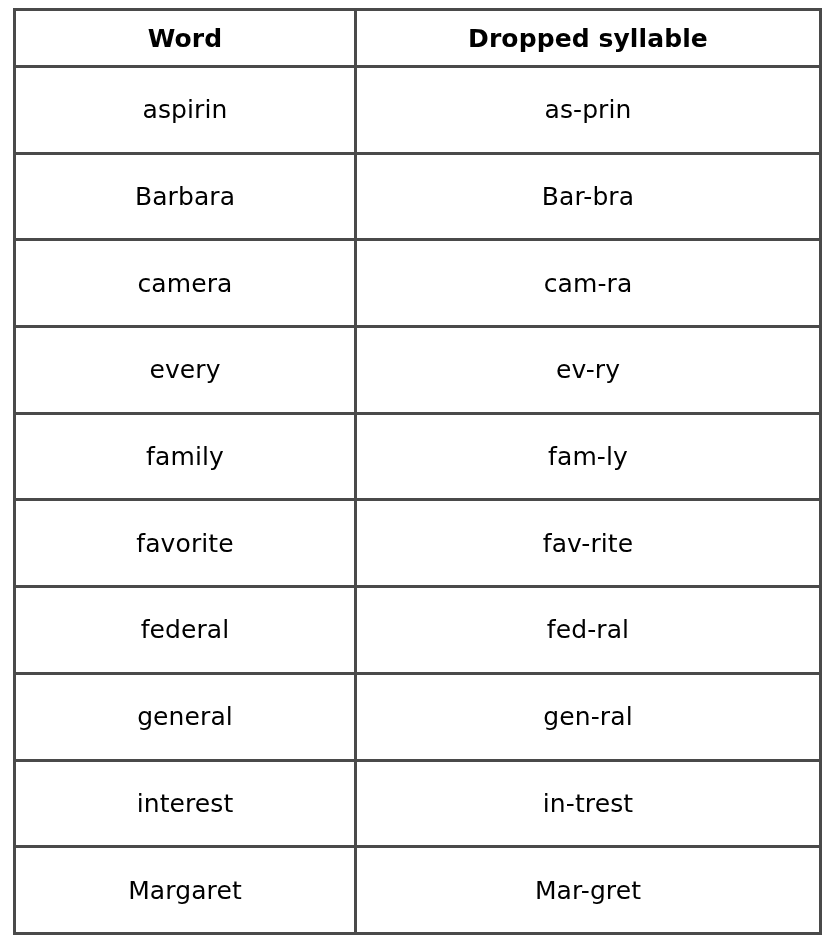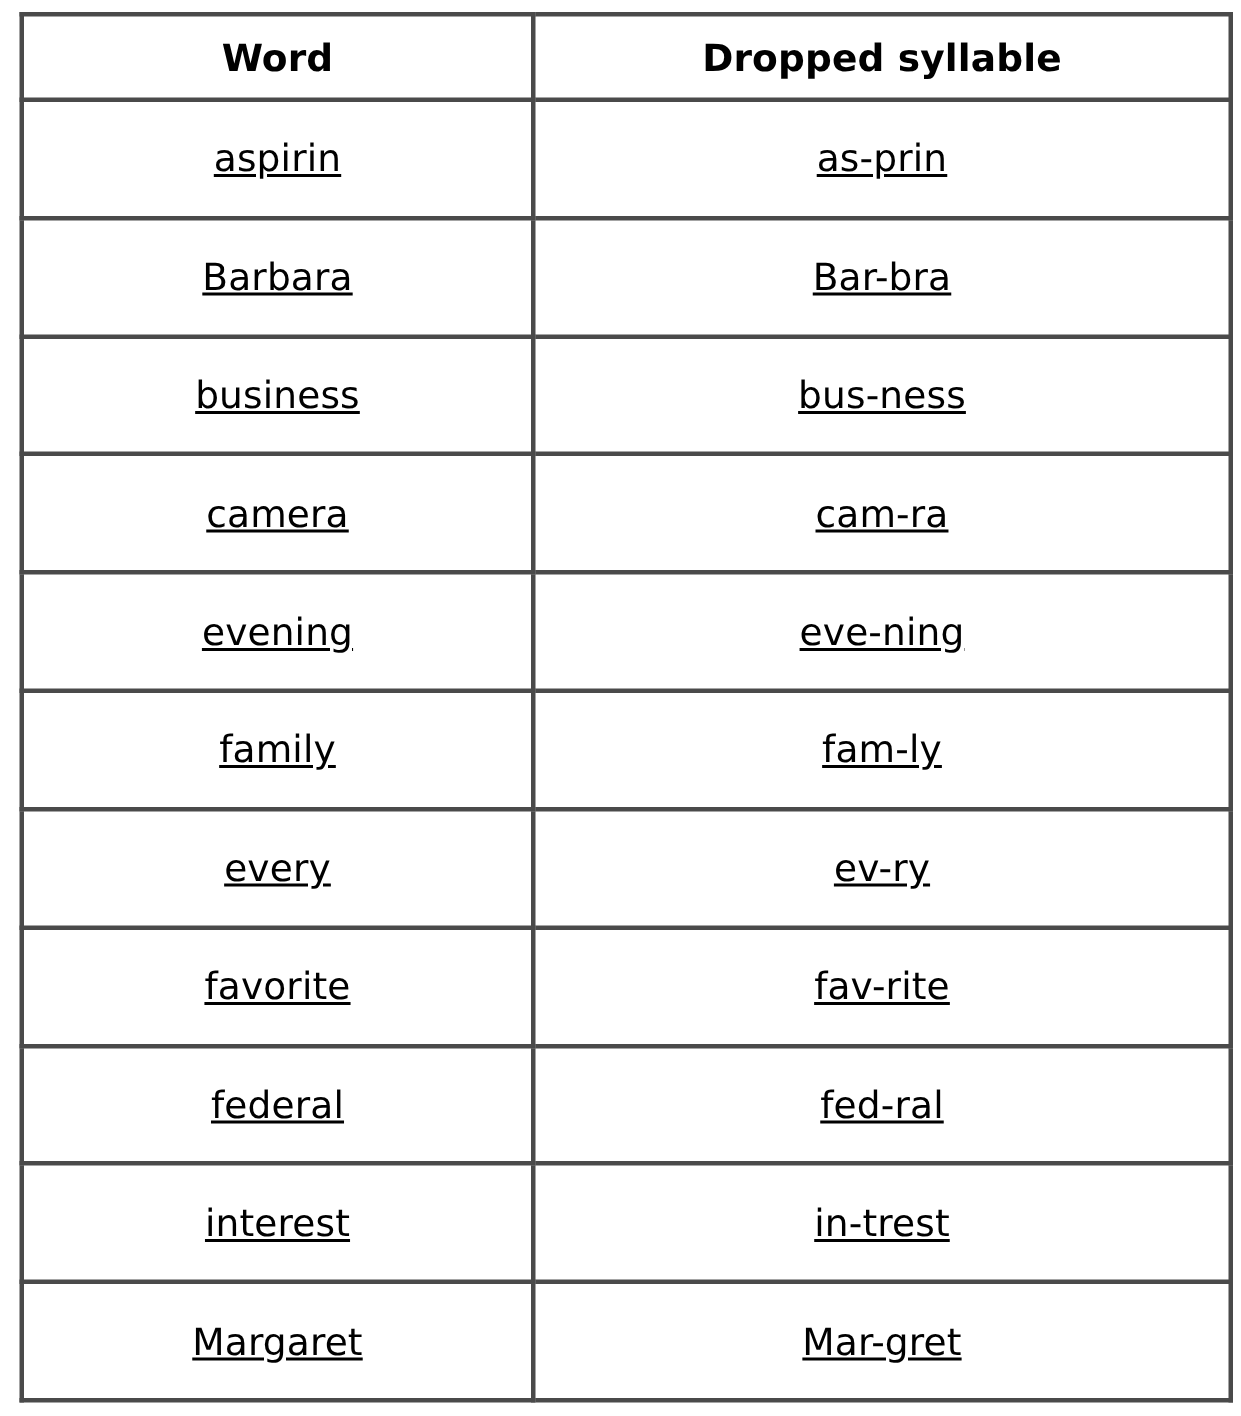"aspirin" table.syllable-table tbody td { text-decoration: underline -> none }
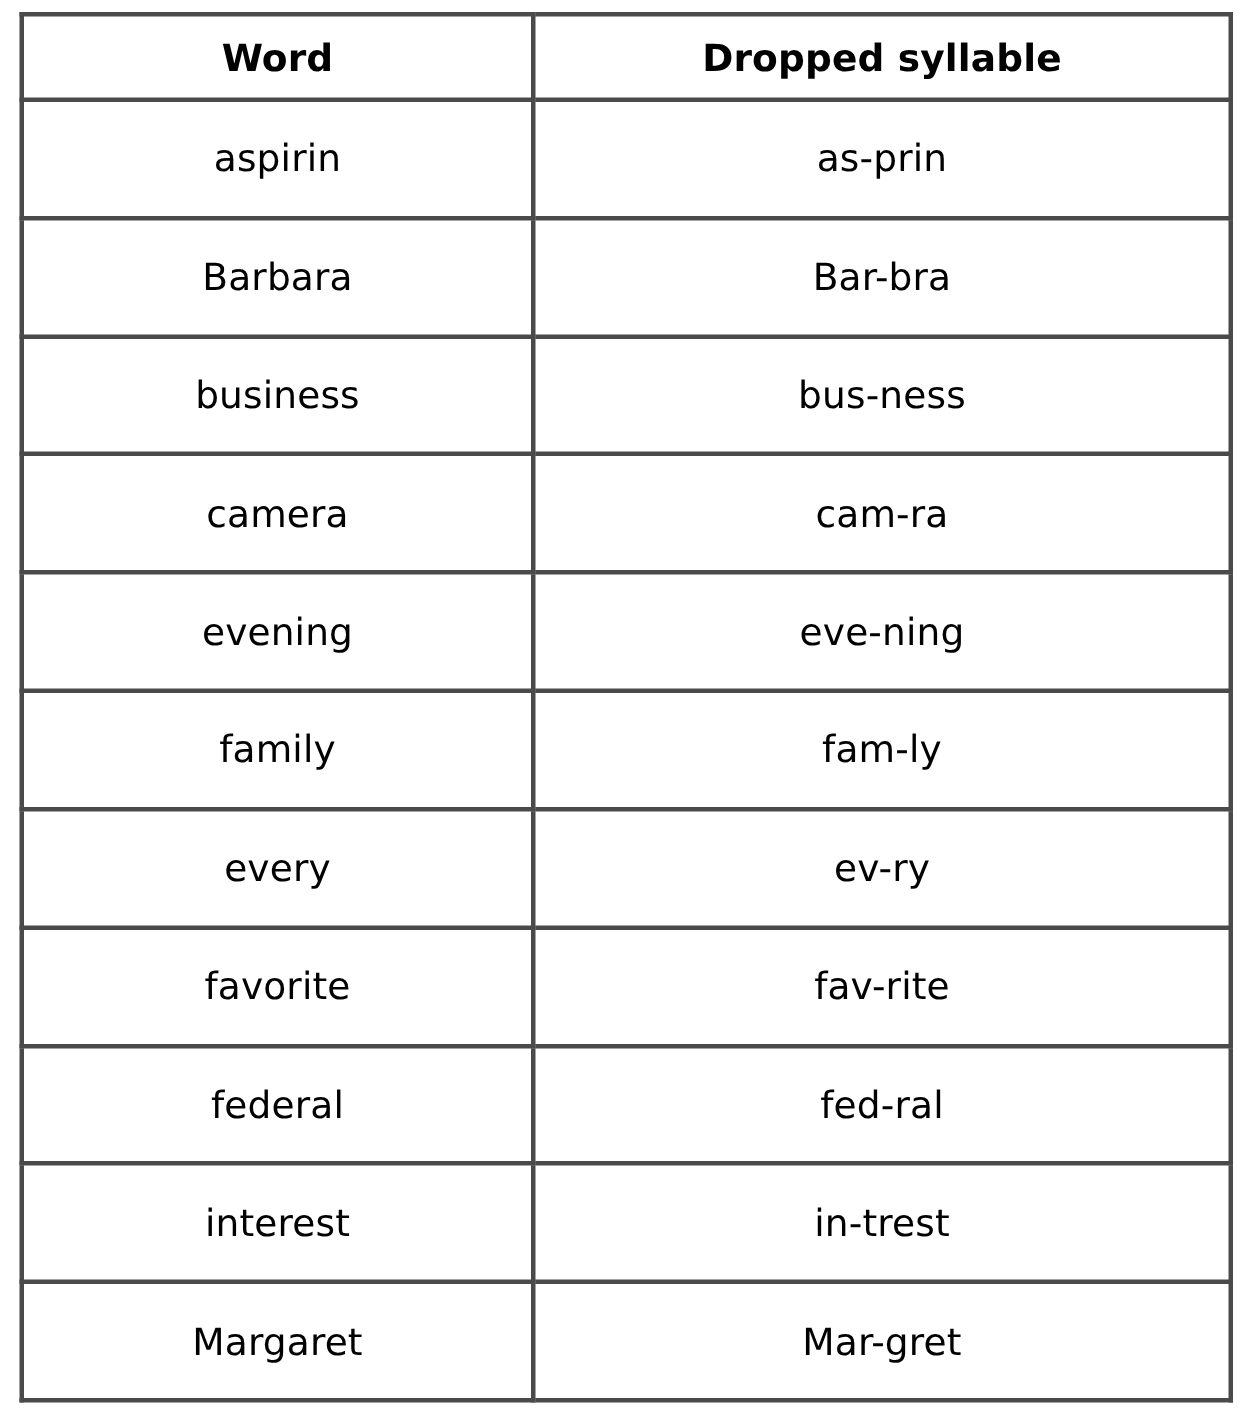"business" tr { html: <tr> <td> <span>business</span> </td> <td> <span>bus-ness</span> </td> </tr> -> none }
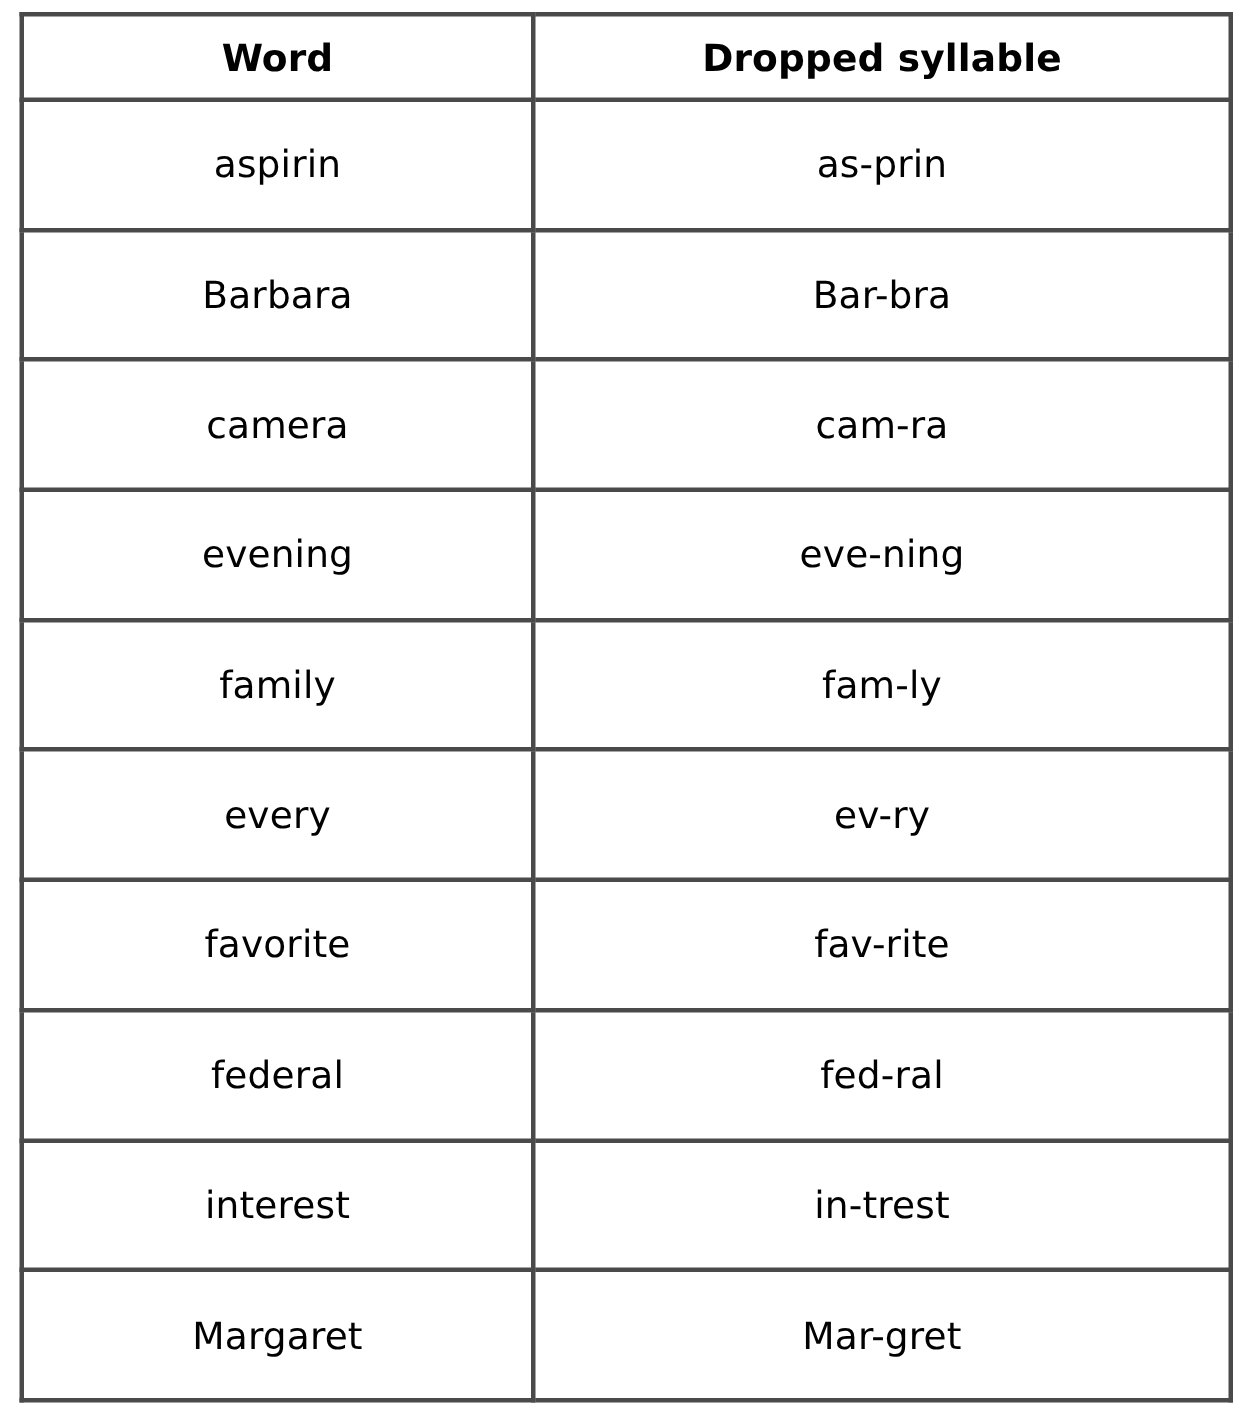"evening" tr { html: <tr> <td> <span>evening</span> </td> <td> <span>eve-ning</span> </td> </tr> -> none }
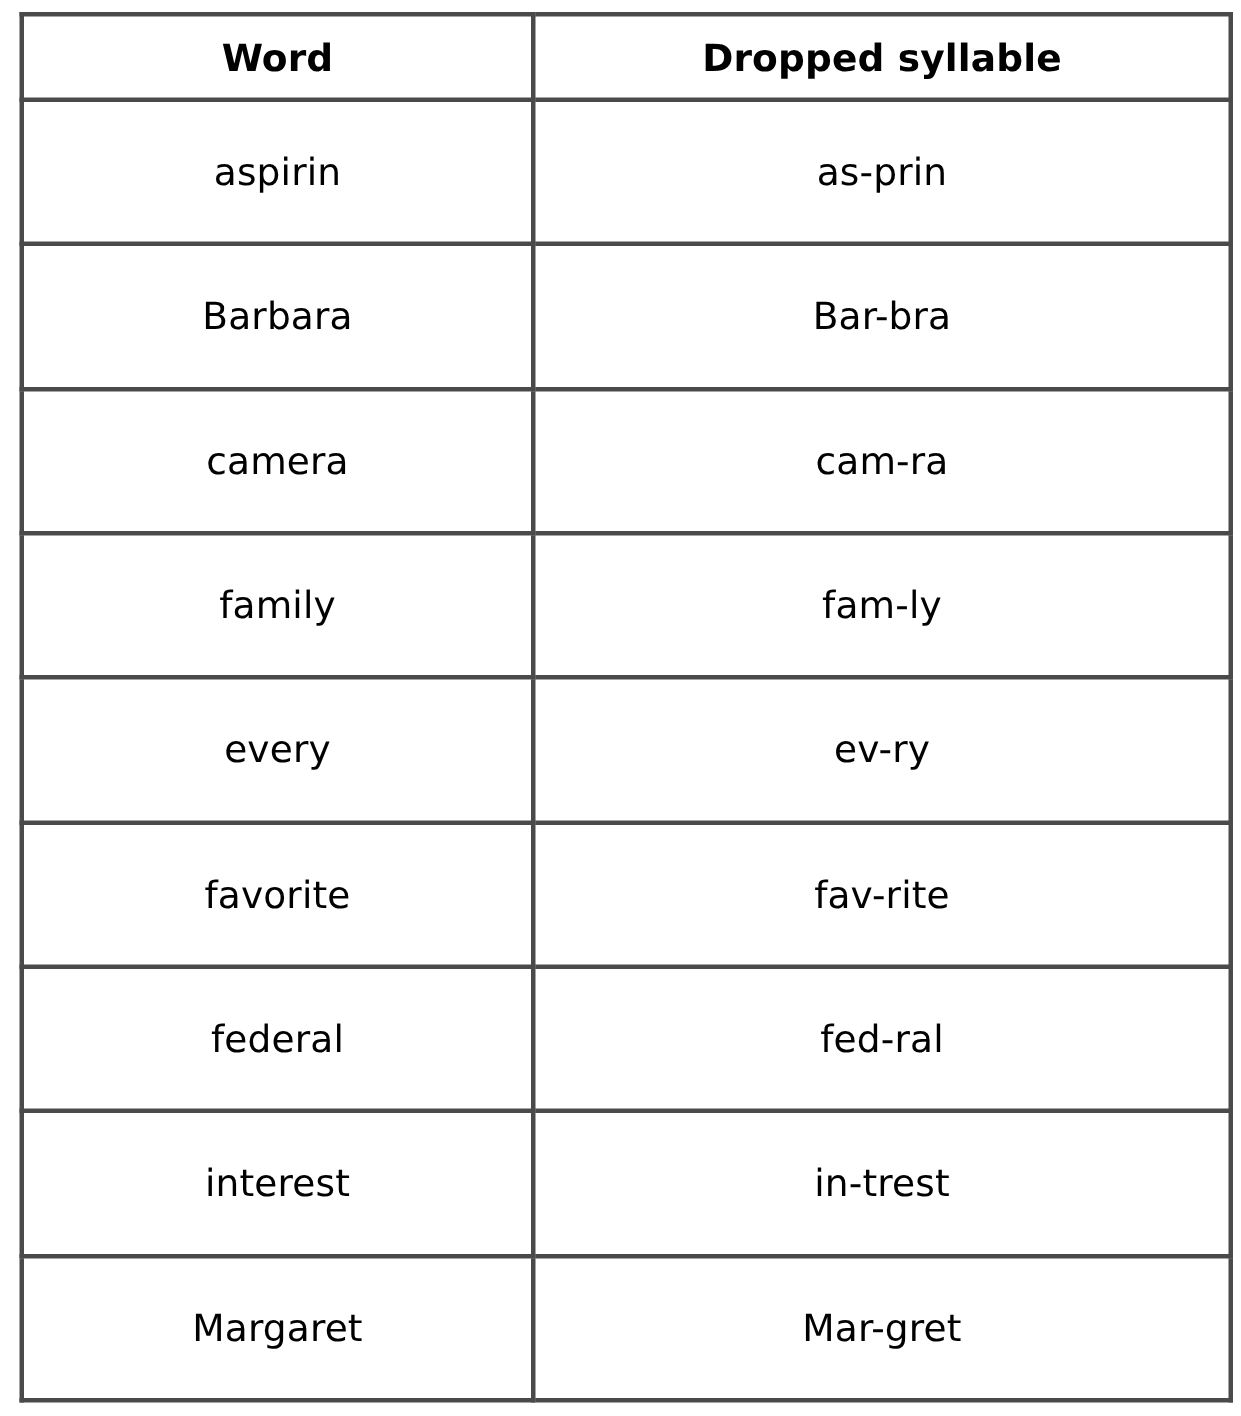"family" tr { order: before "every" -> after "every" }
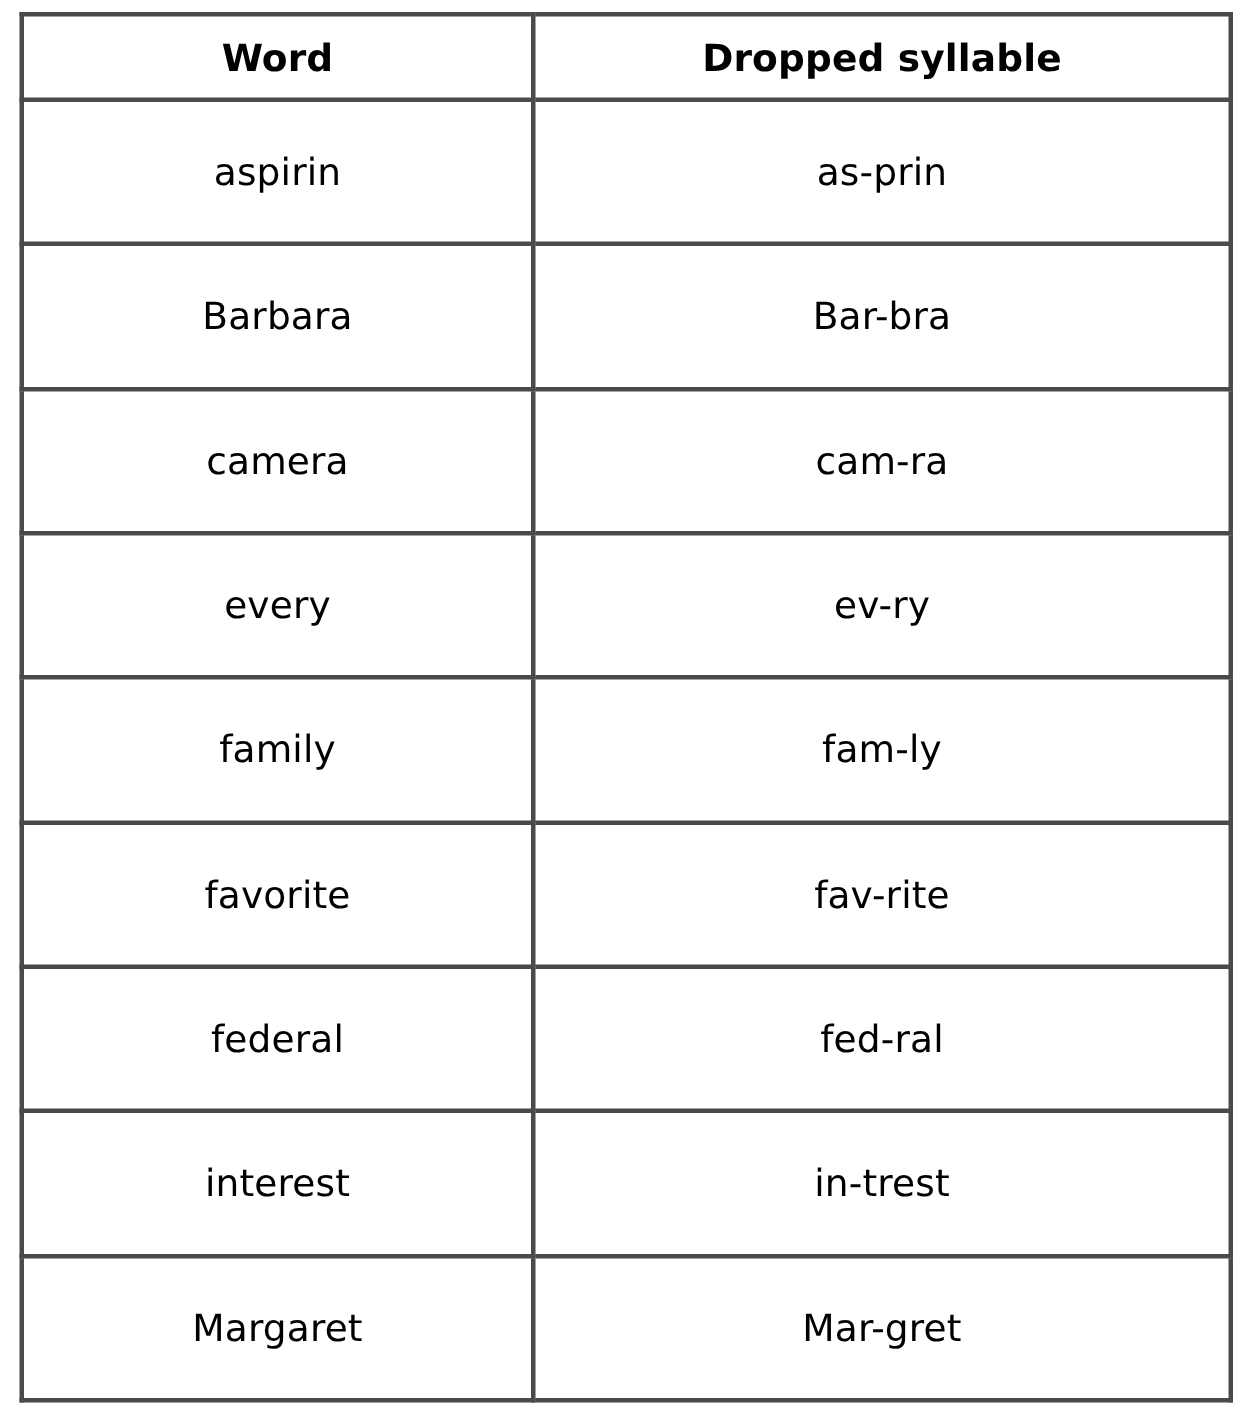"general" tr { html: none -> <tr> <td> <span>general</span> </td> <td> <span>gen-ral</span> </td> </tr> }
